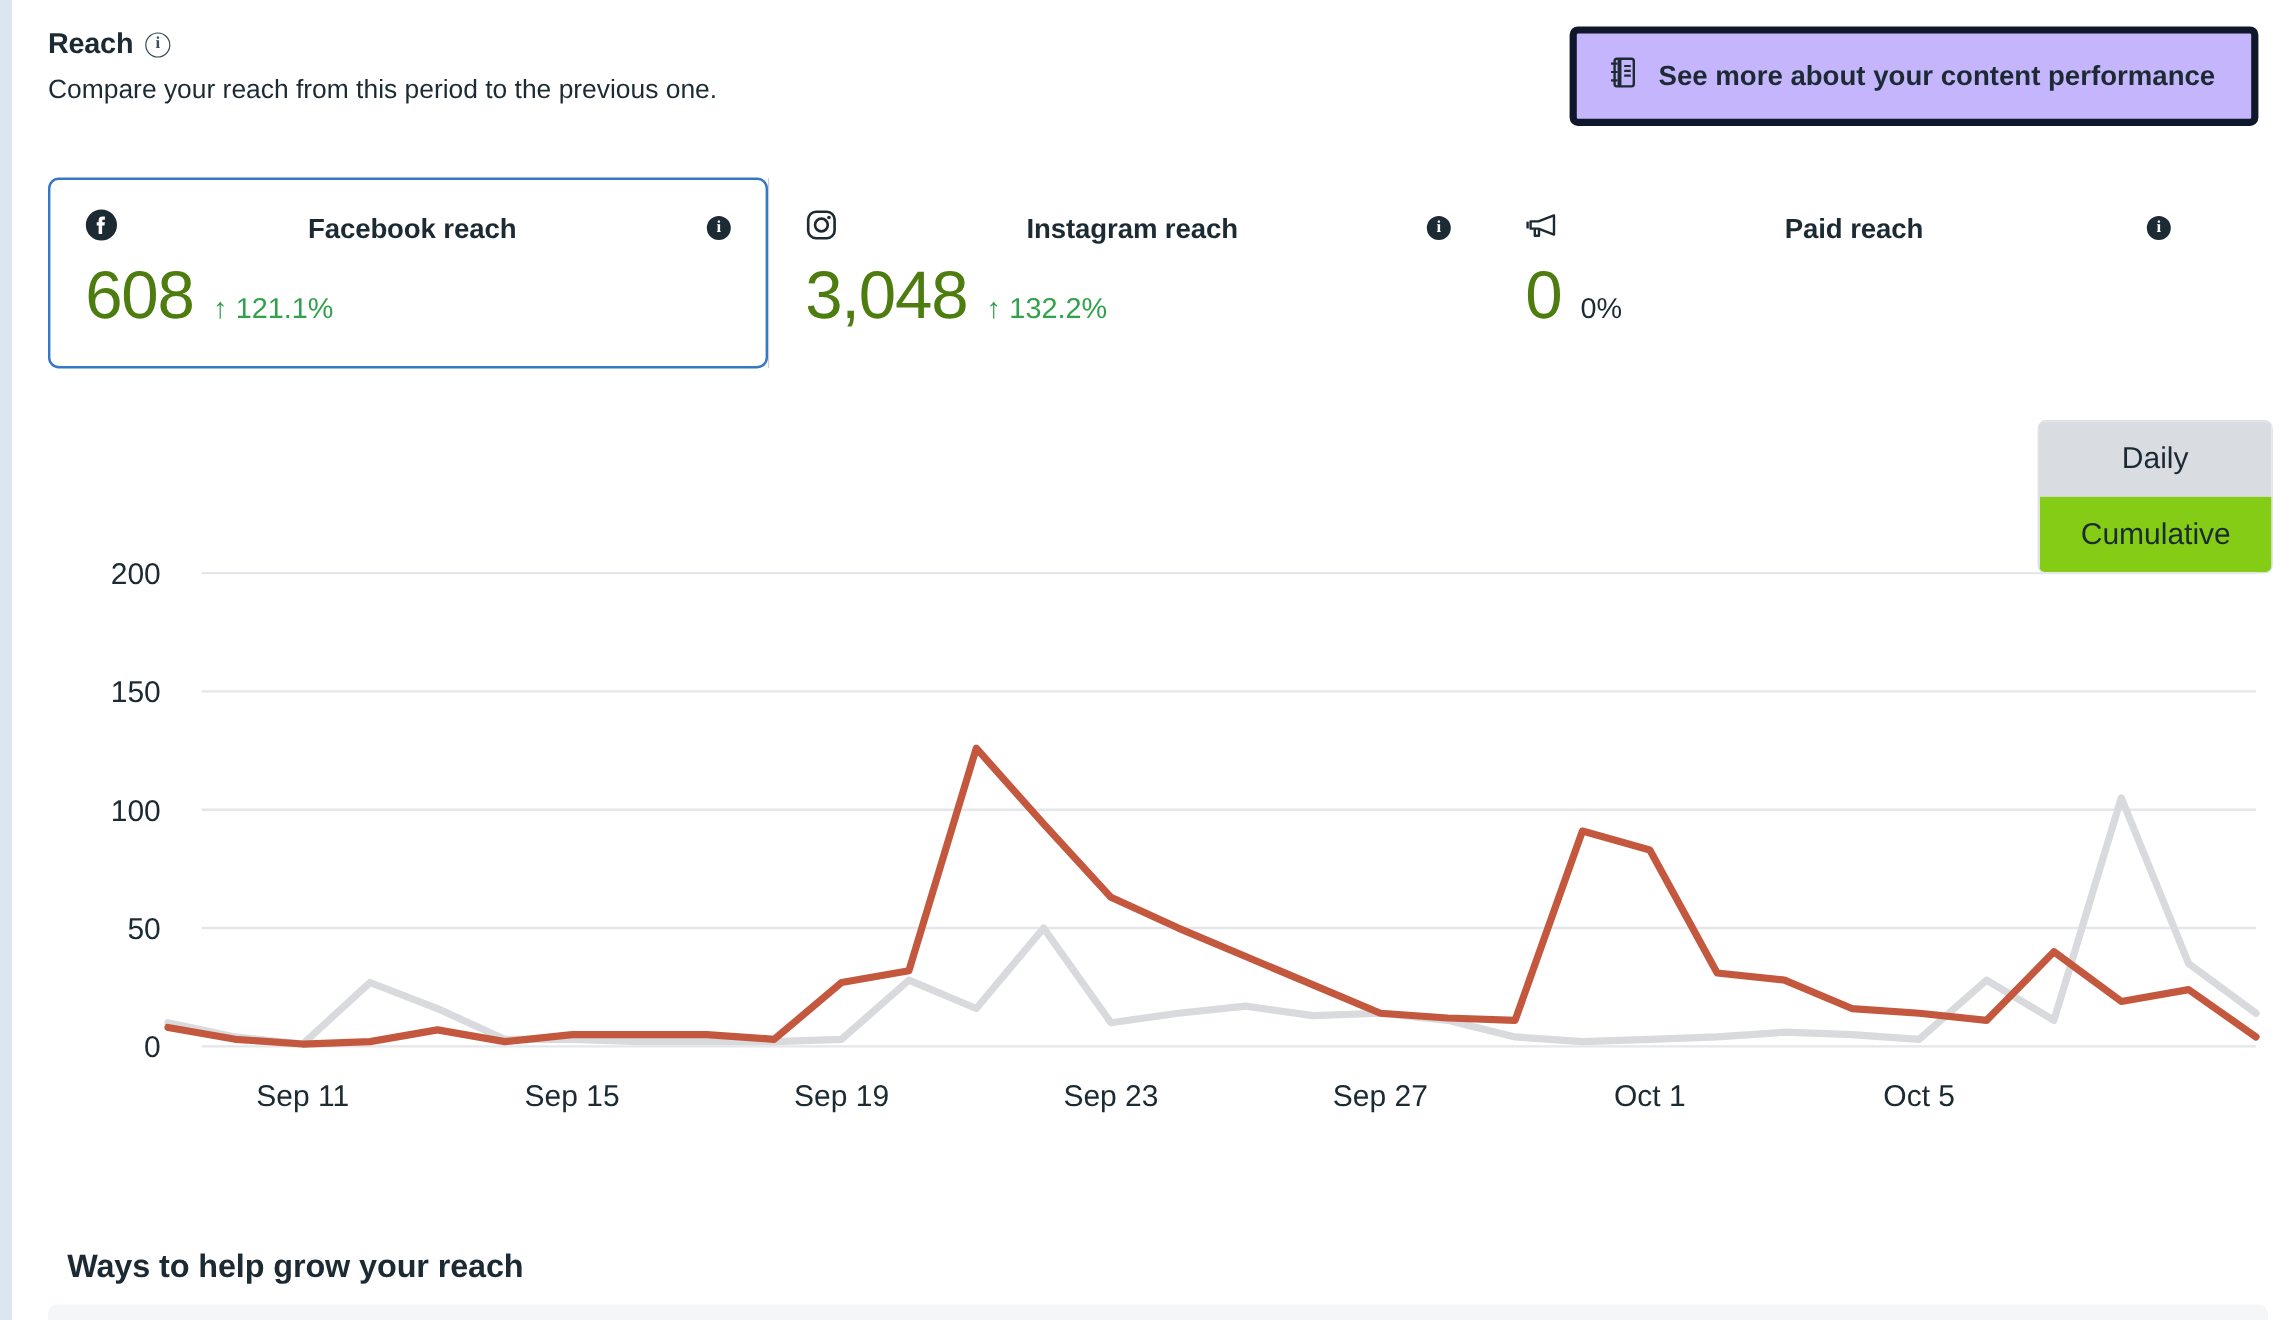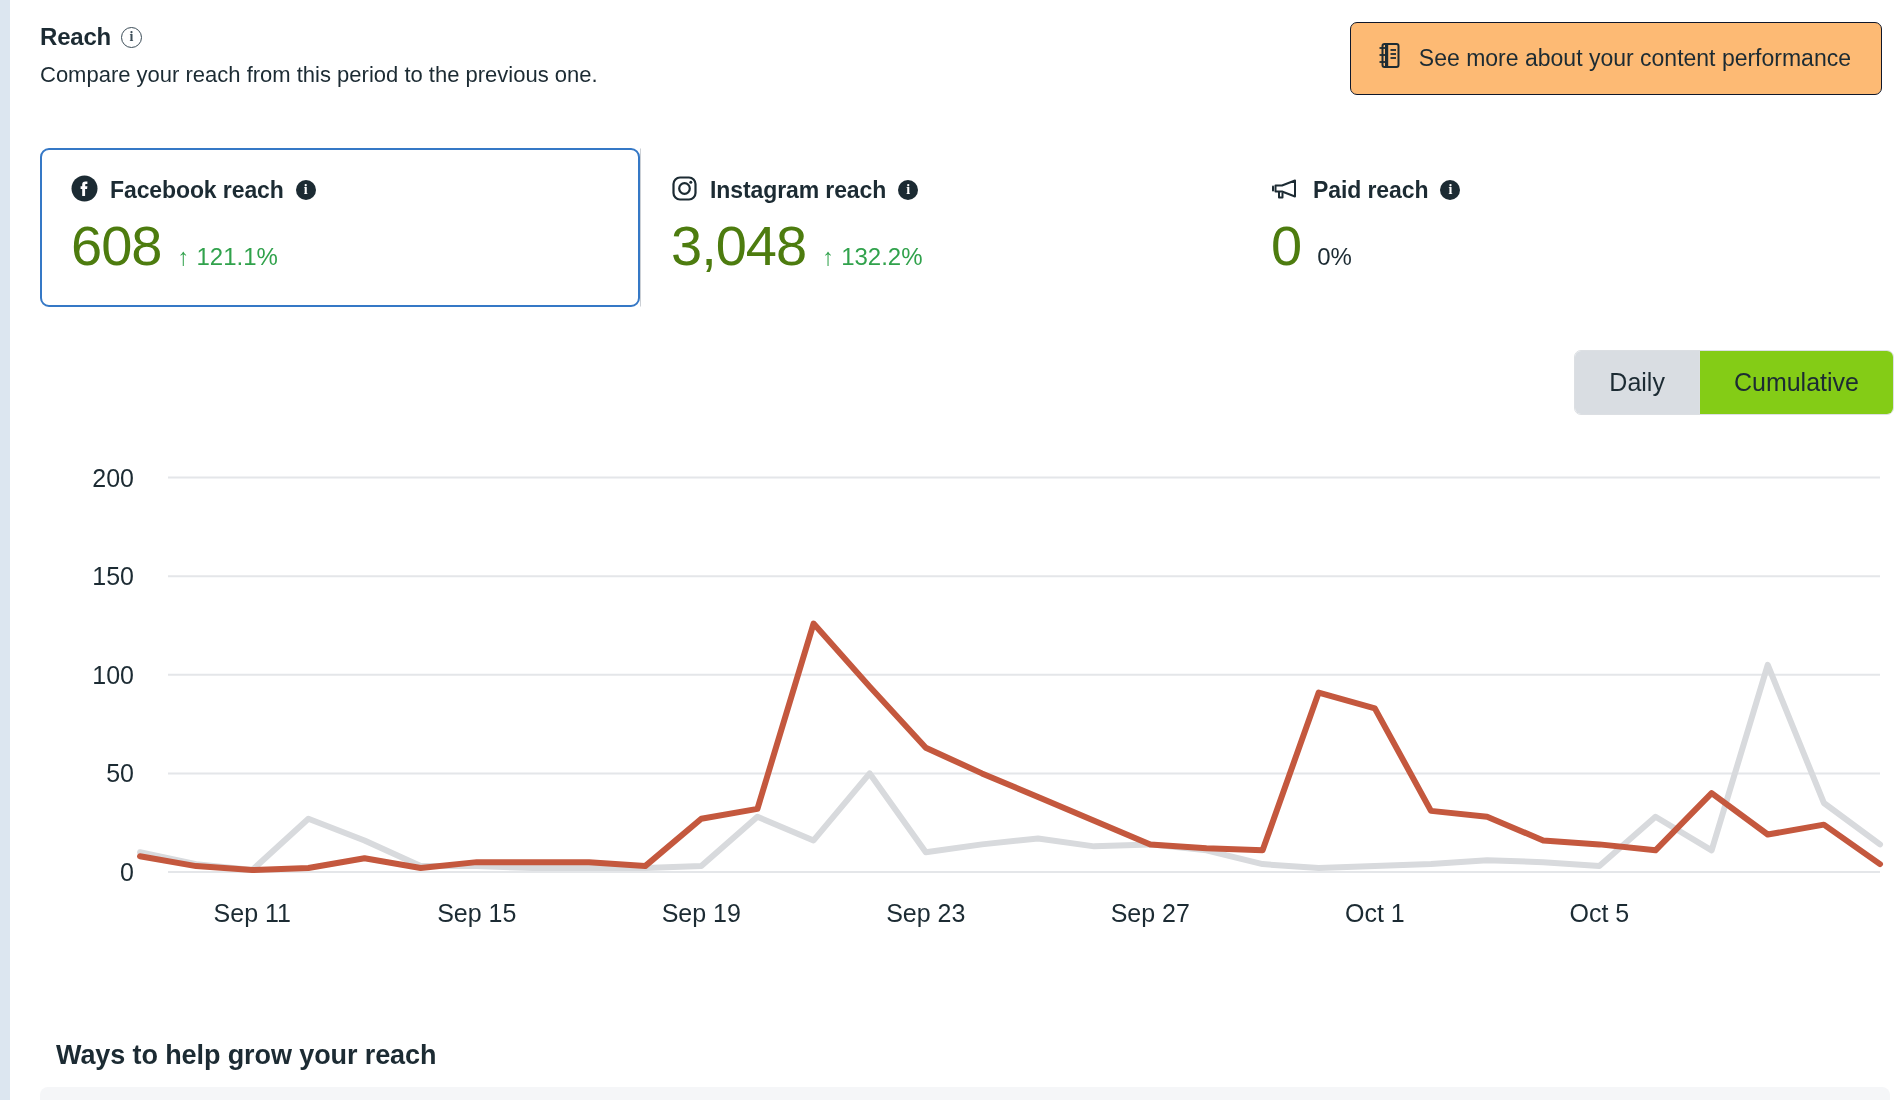"See more about your content" .see-more-btn { background: #fdba74 -> #c4b5fd; border: 1px solid #0f172a -> 6px solid #0f172a; font-weight: 400 -> 700 }
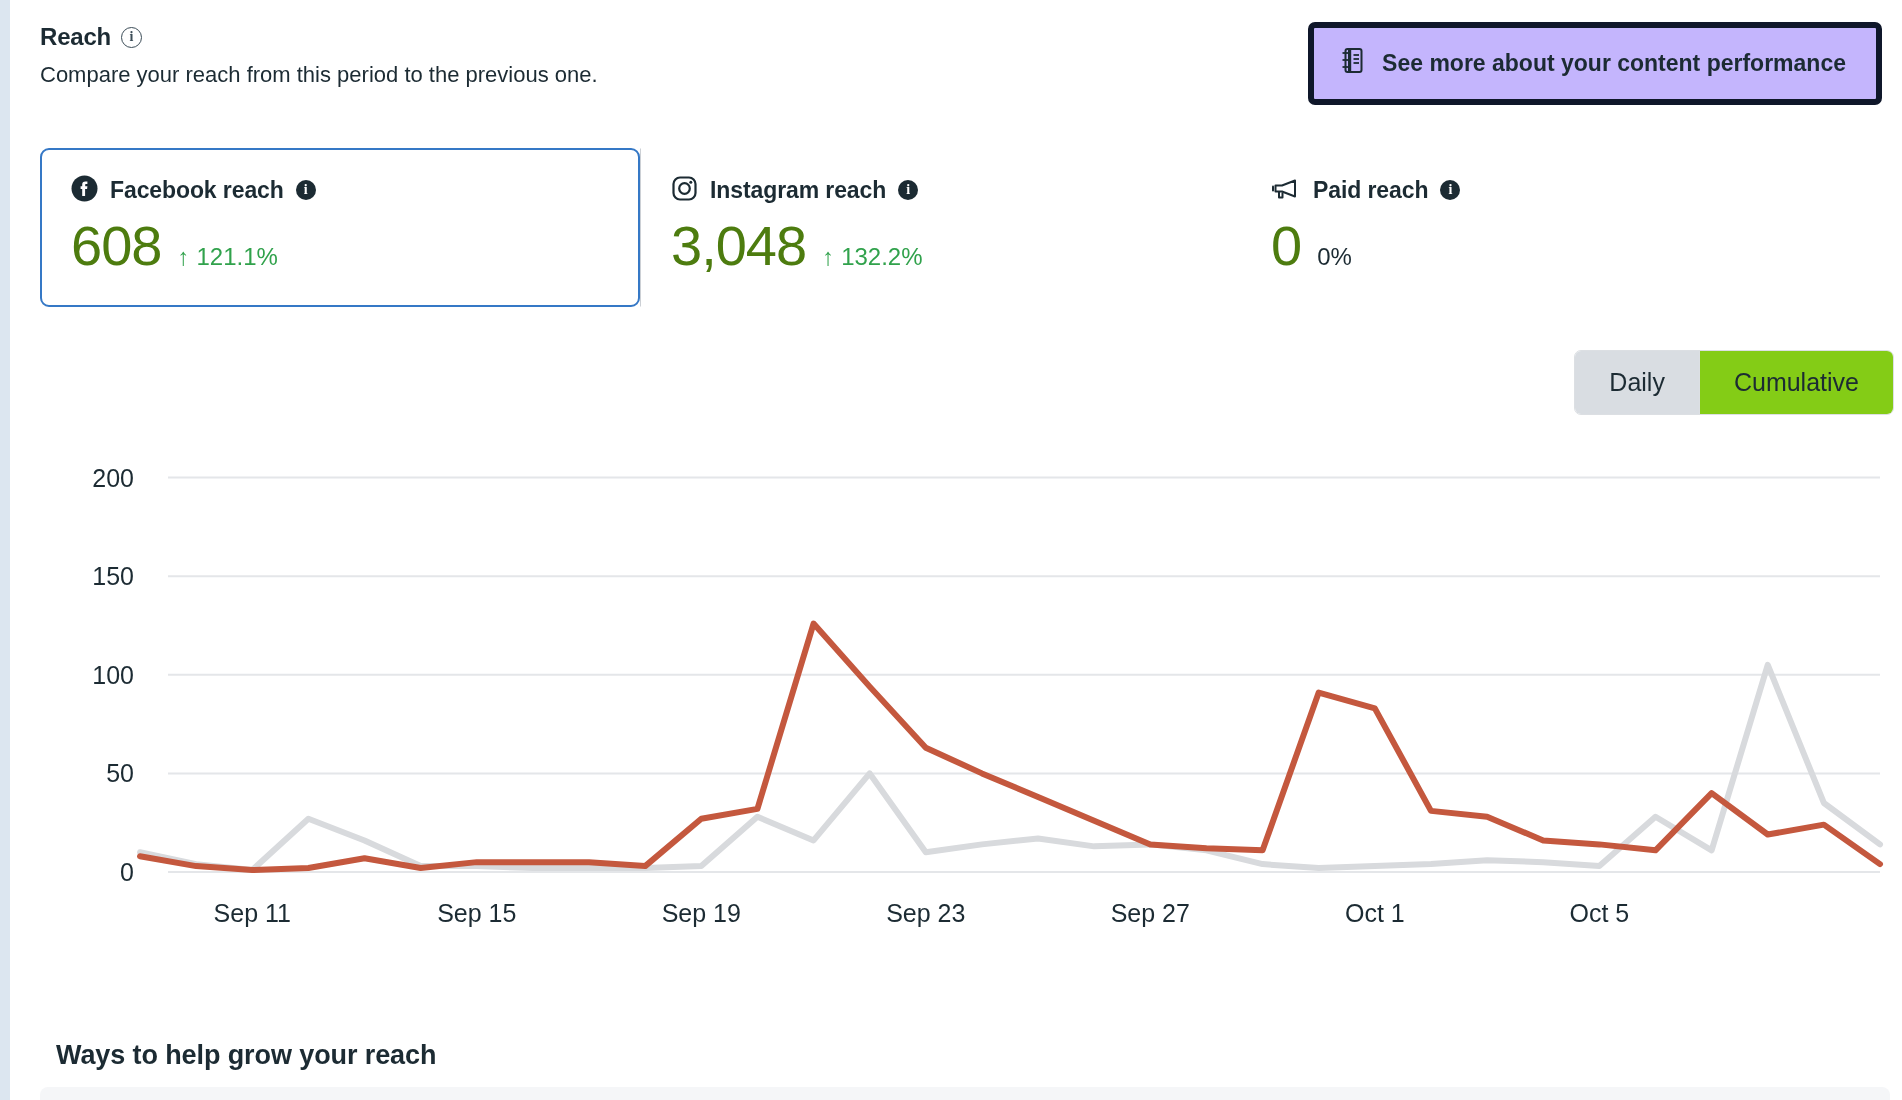"Facebook reach" .metric-head { justify-content: none -> space-between }
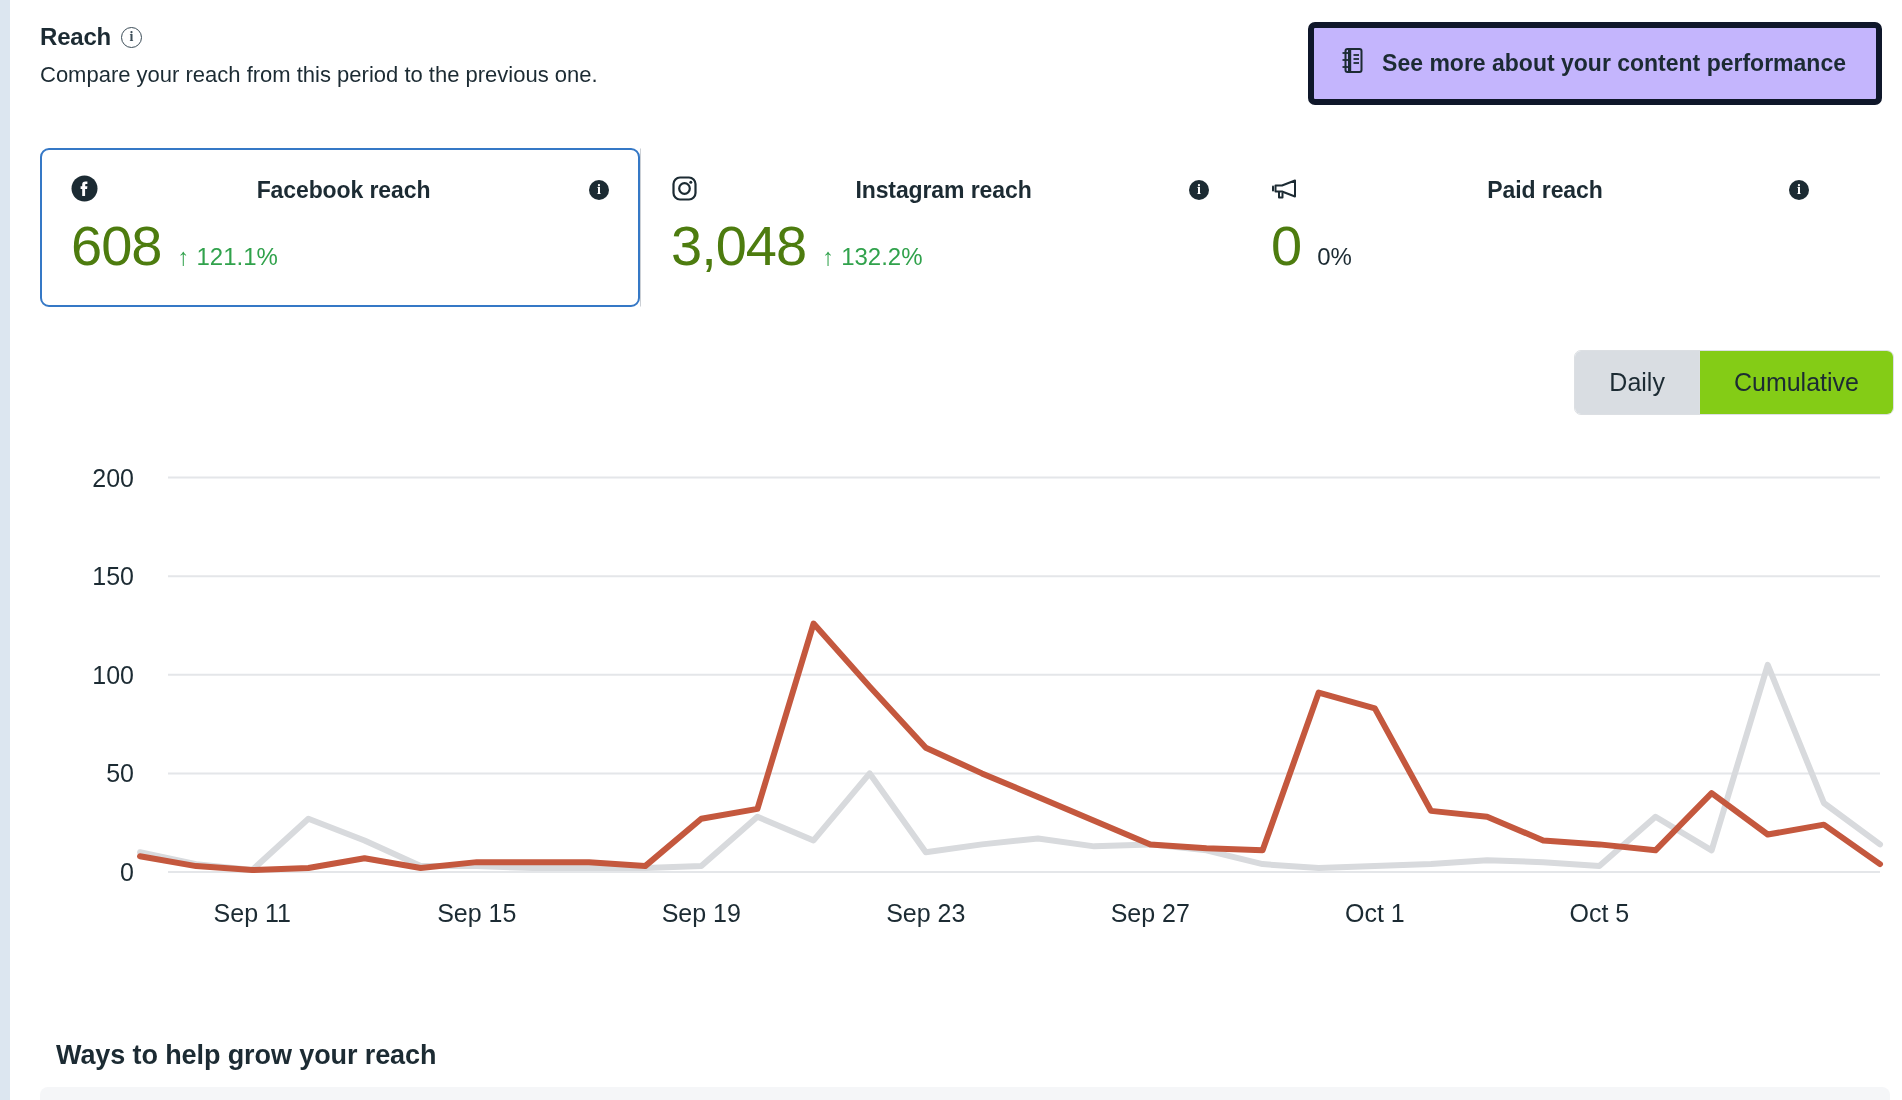"Daily" .toggle-wrap { flex-direction: none -> column }
